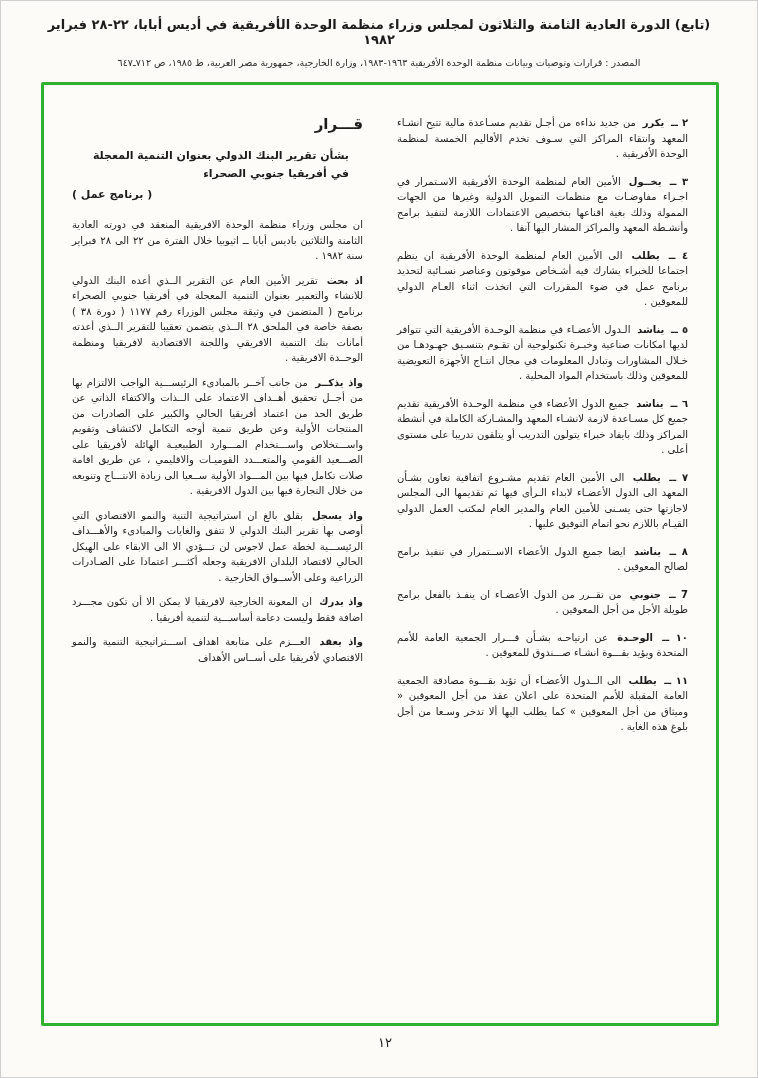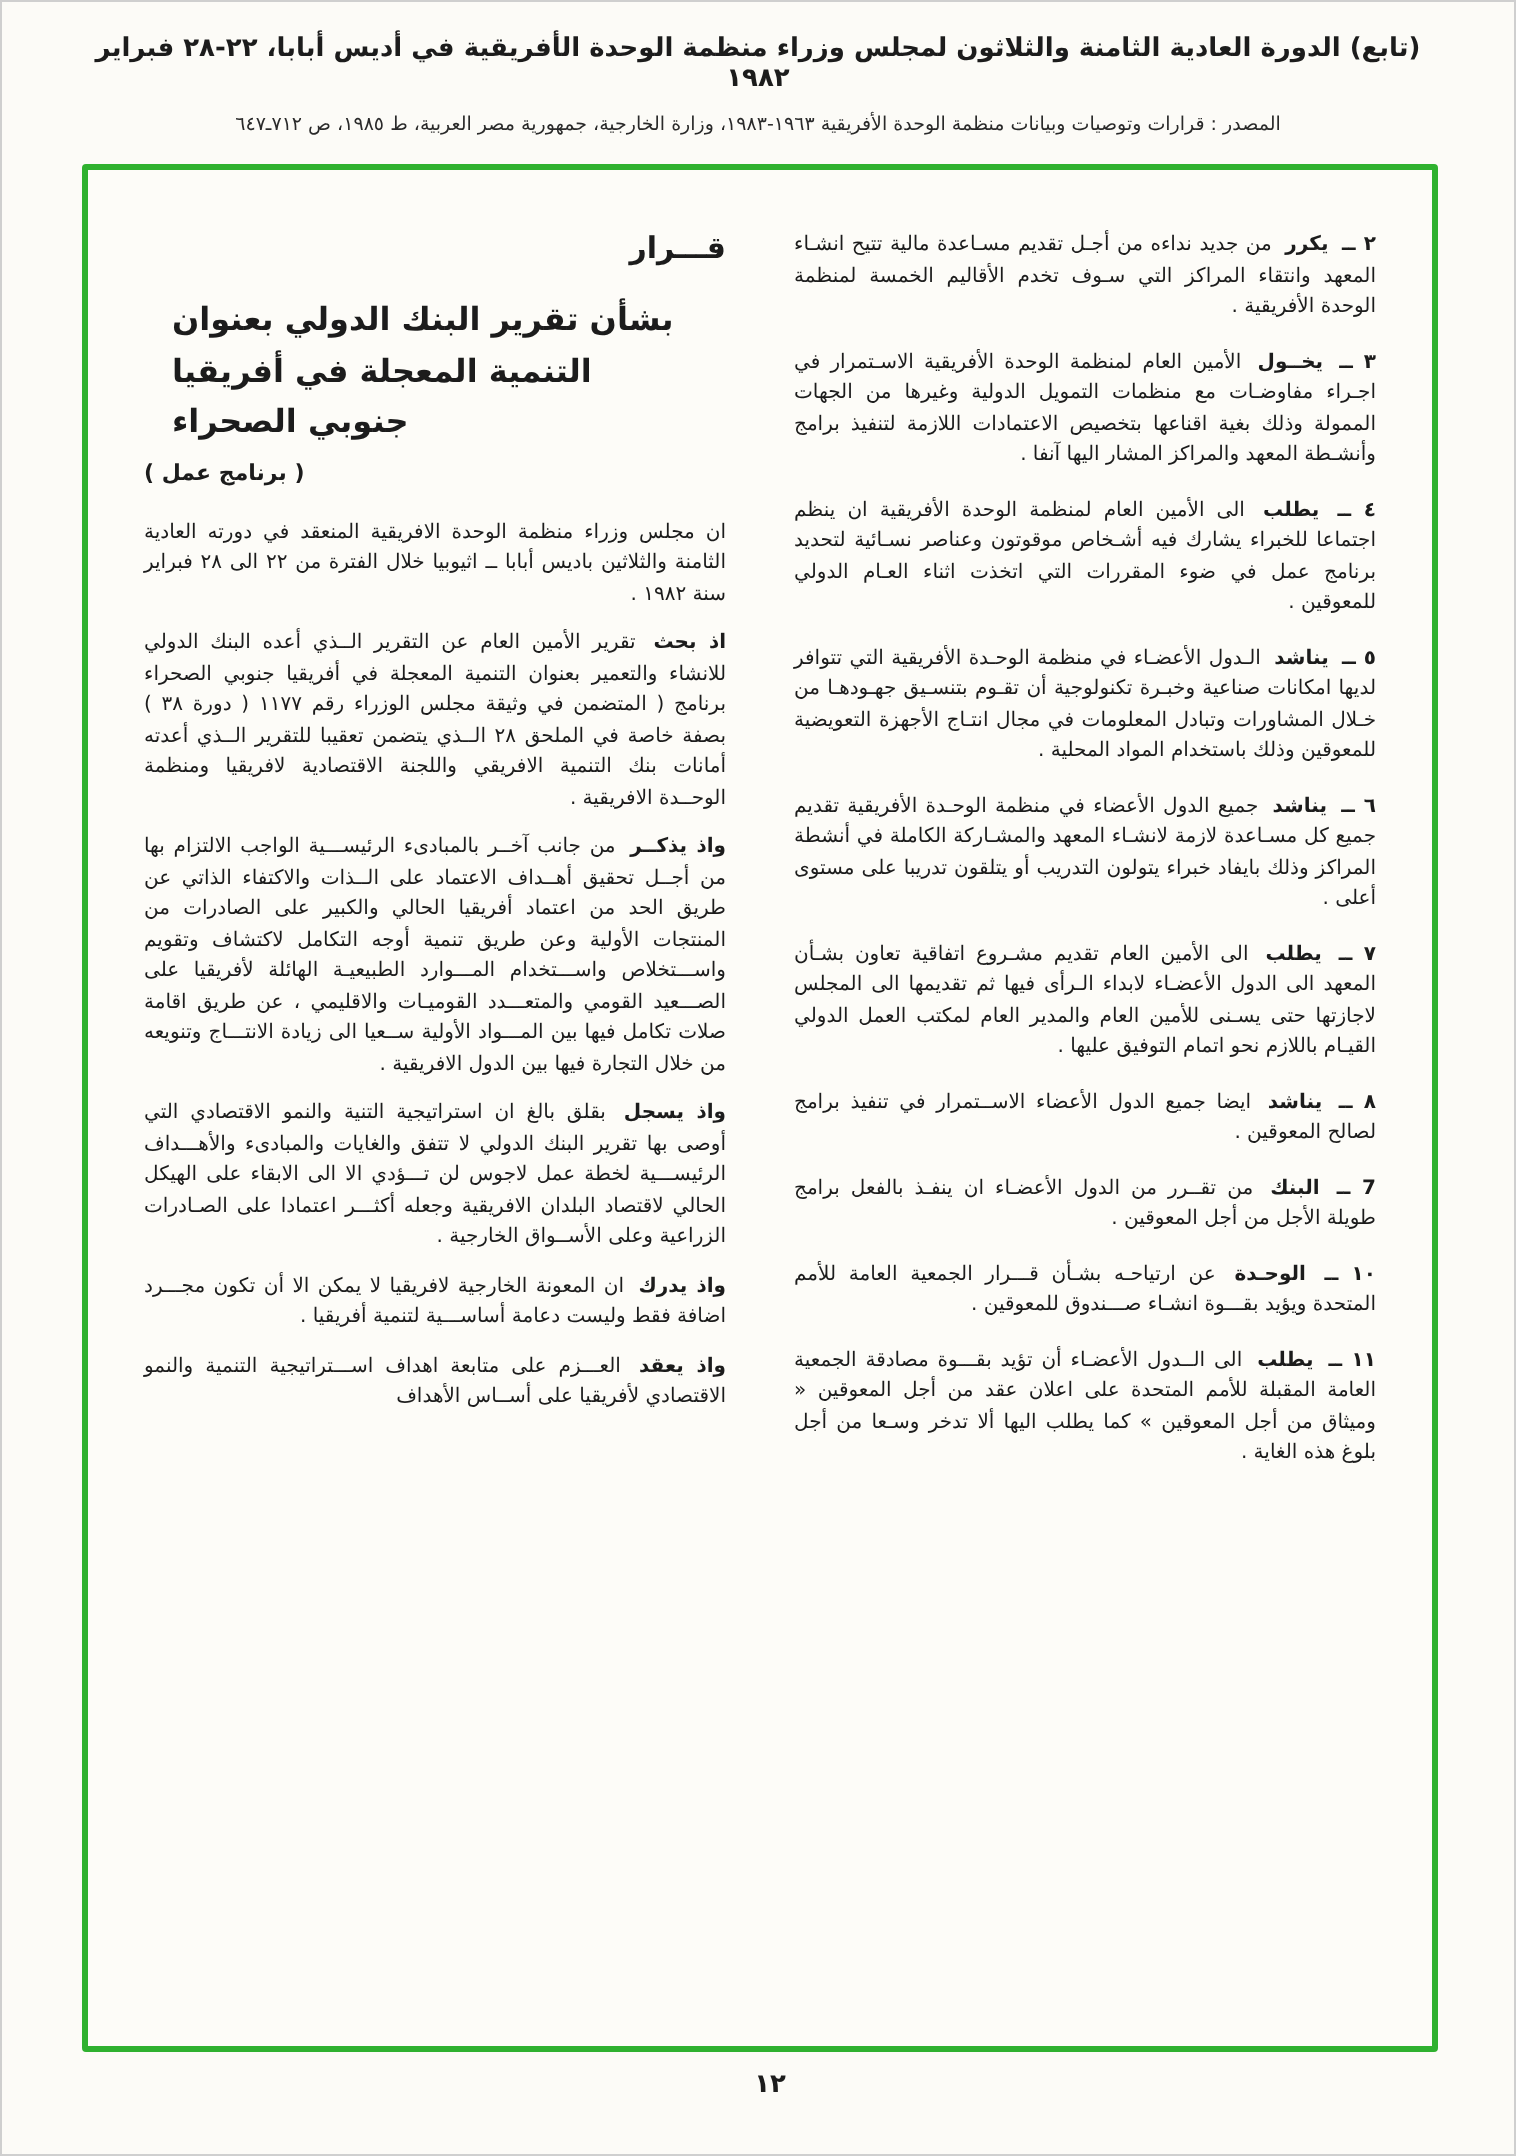"بشأن تقرير البنك الدولي بعنوان" .subject { font-size: 16px -> 11px; text-align: left -> right }
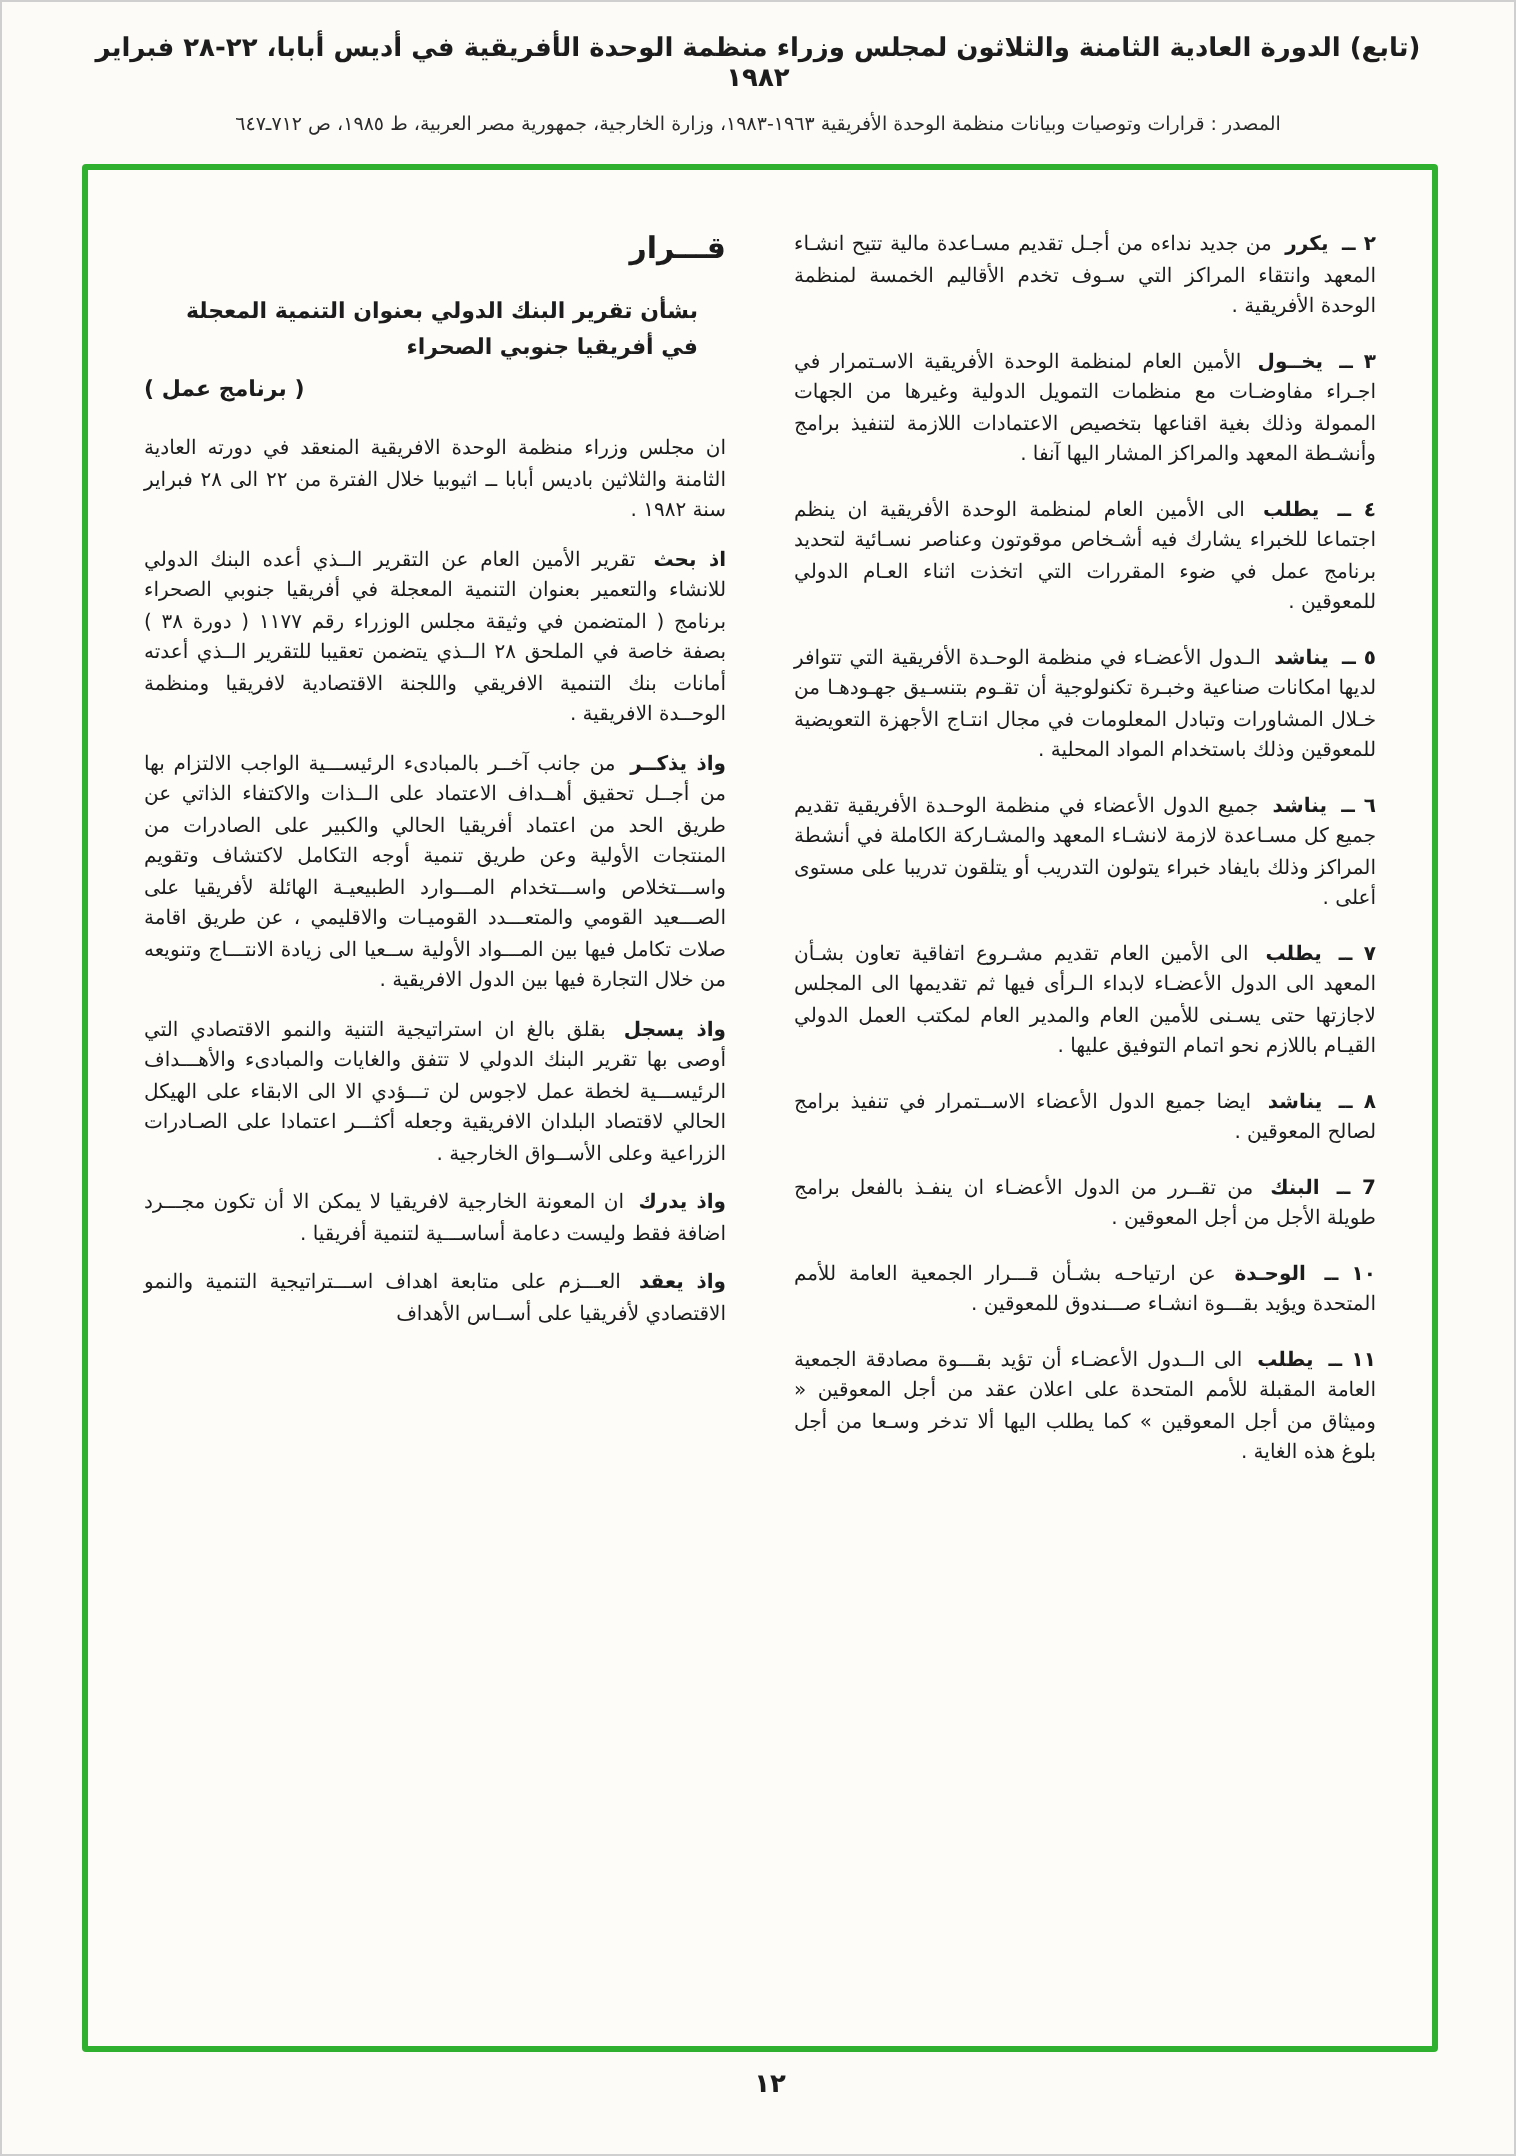"البنك" span.lead { text: البنك -> جنوبي }
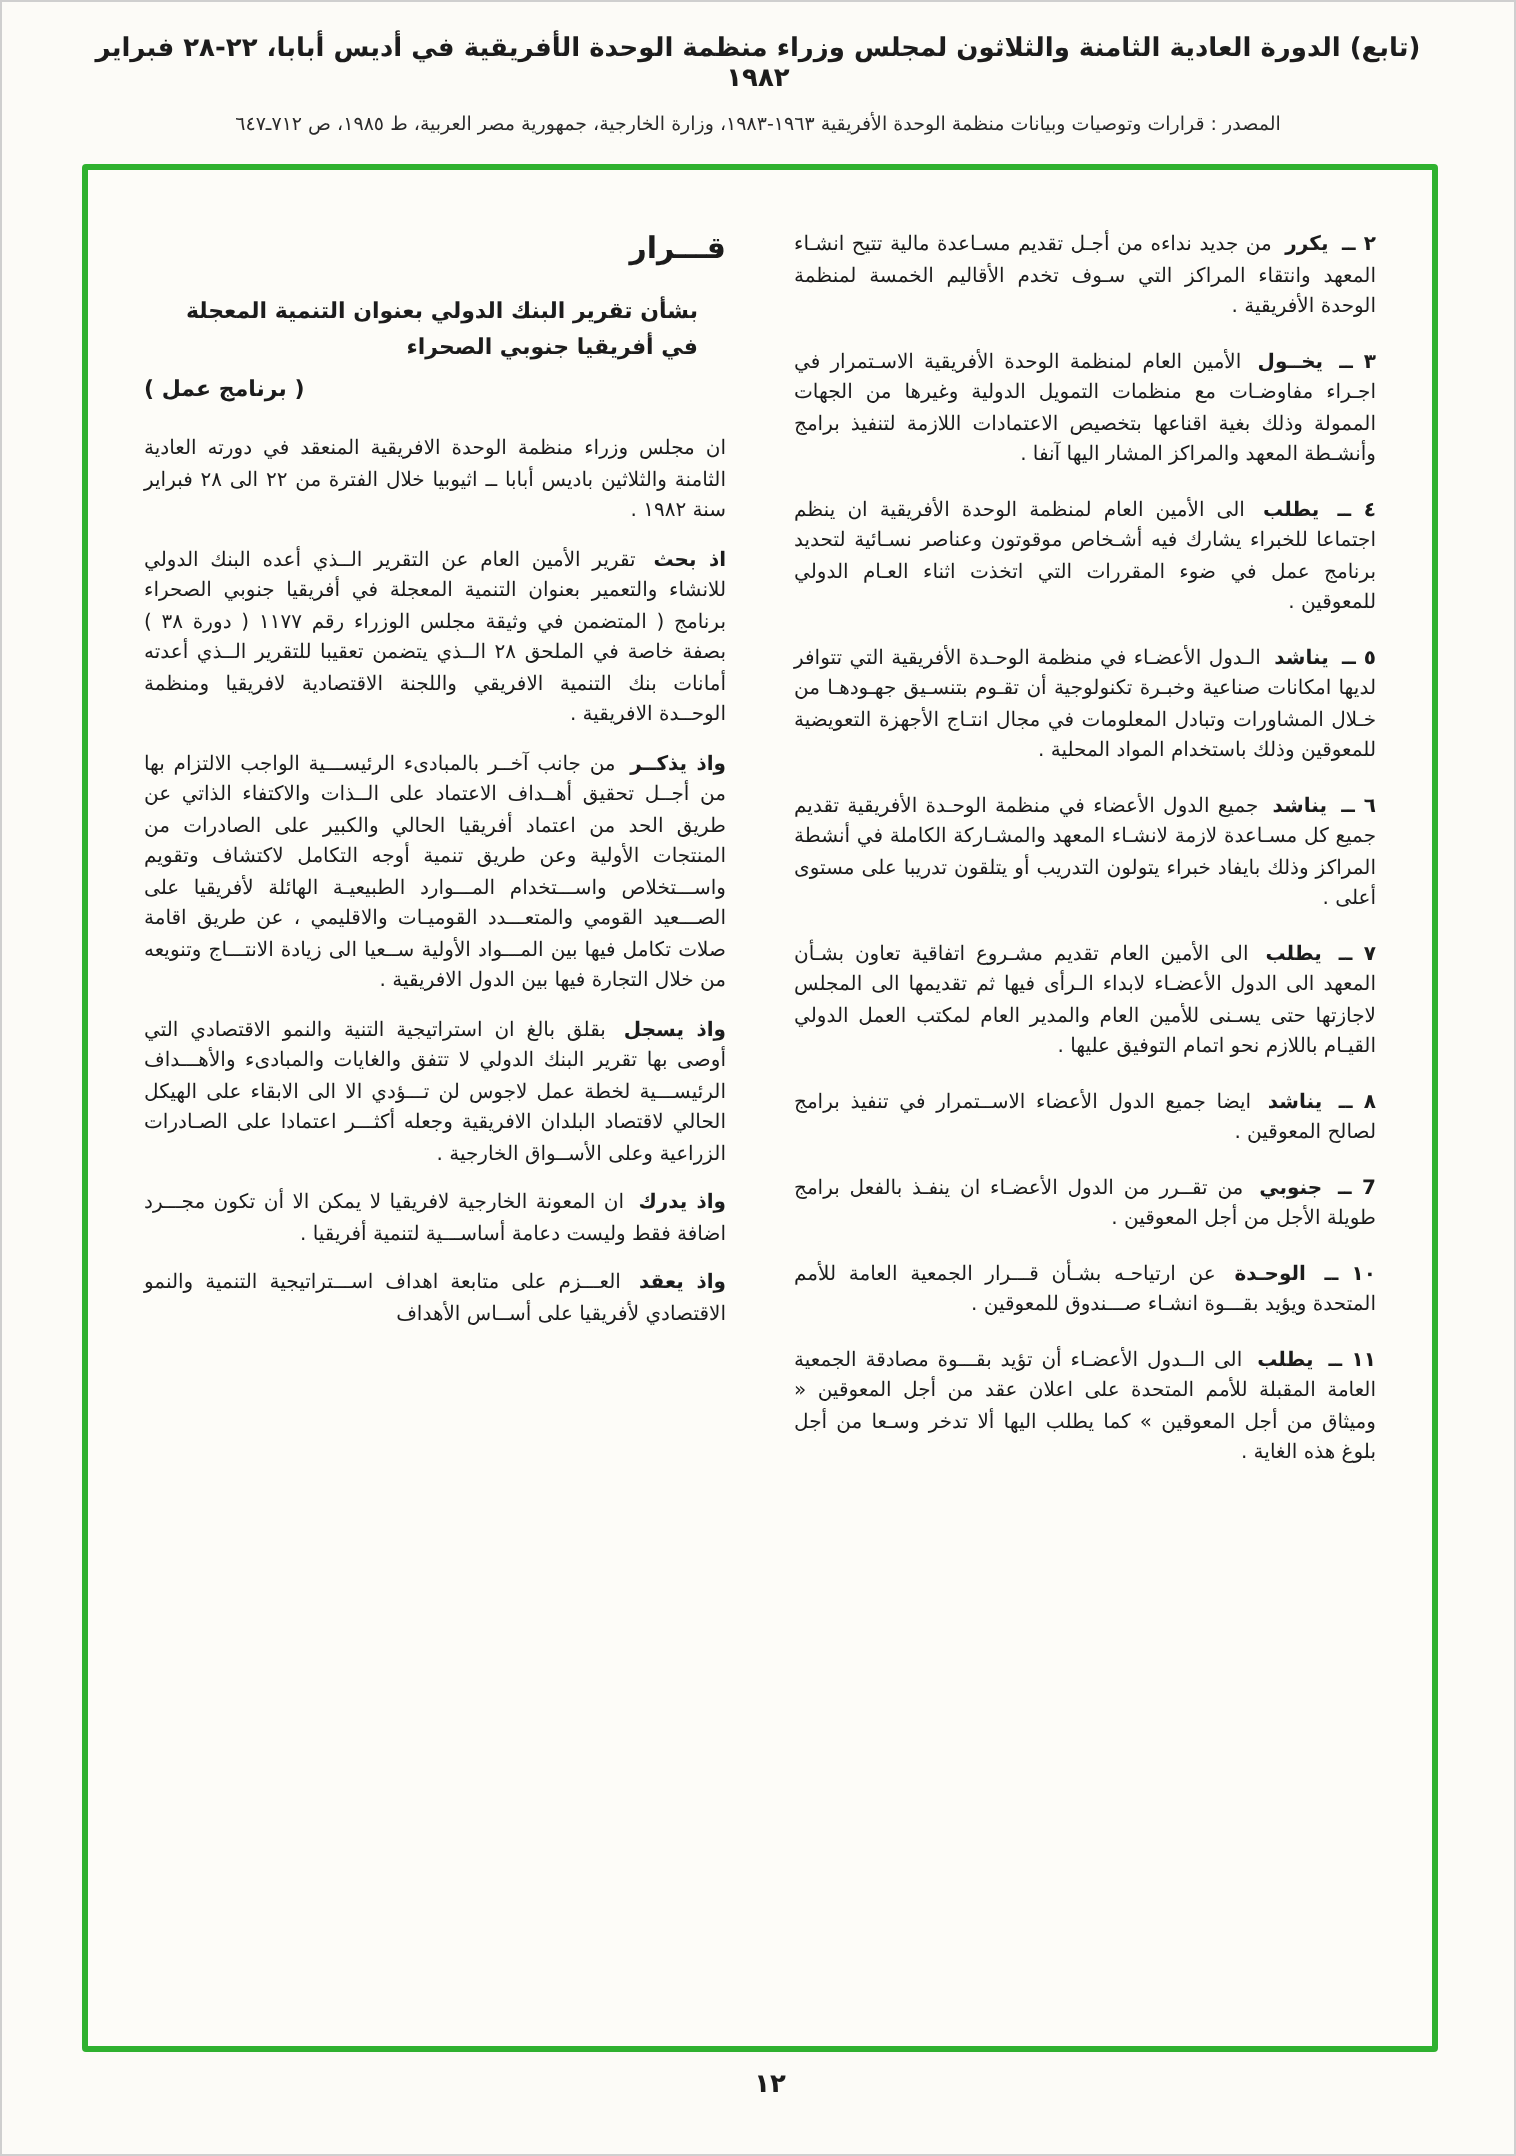"١٢" .page-num { font-weight: bold -> normal }
